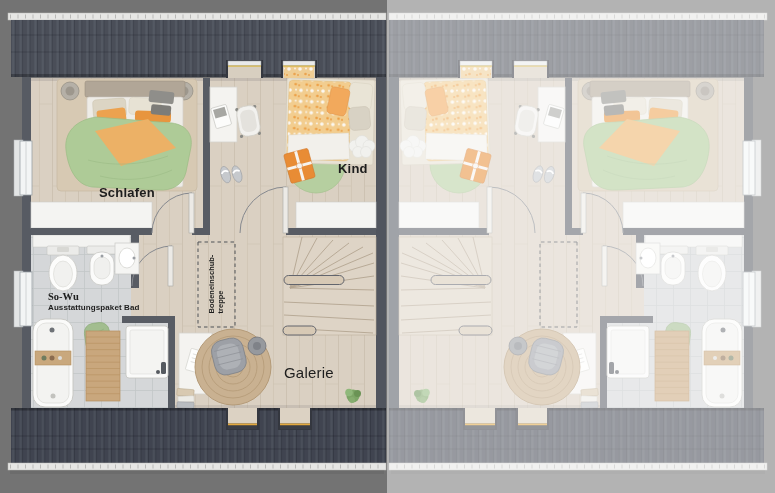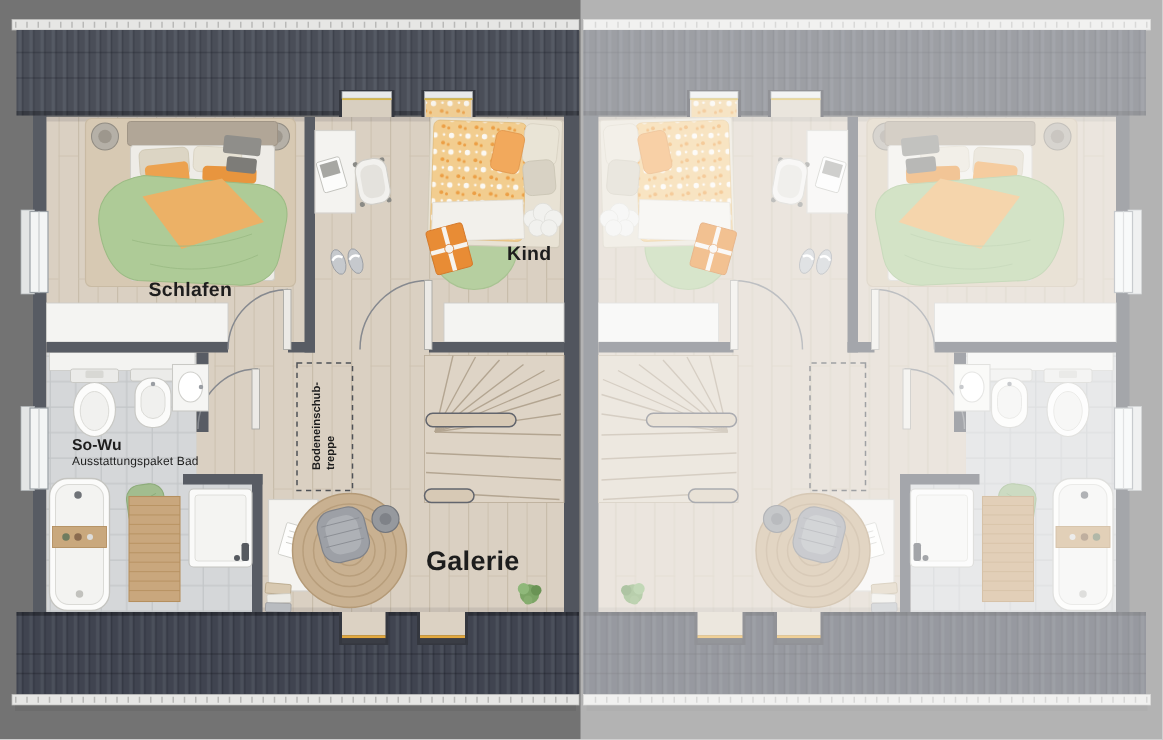"So-Wu" div.lbl { font-family: none -> Liberation Serif, serif }
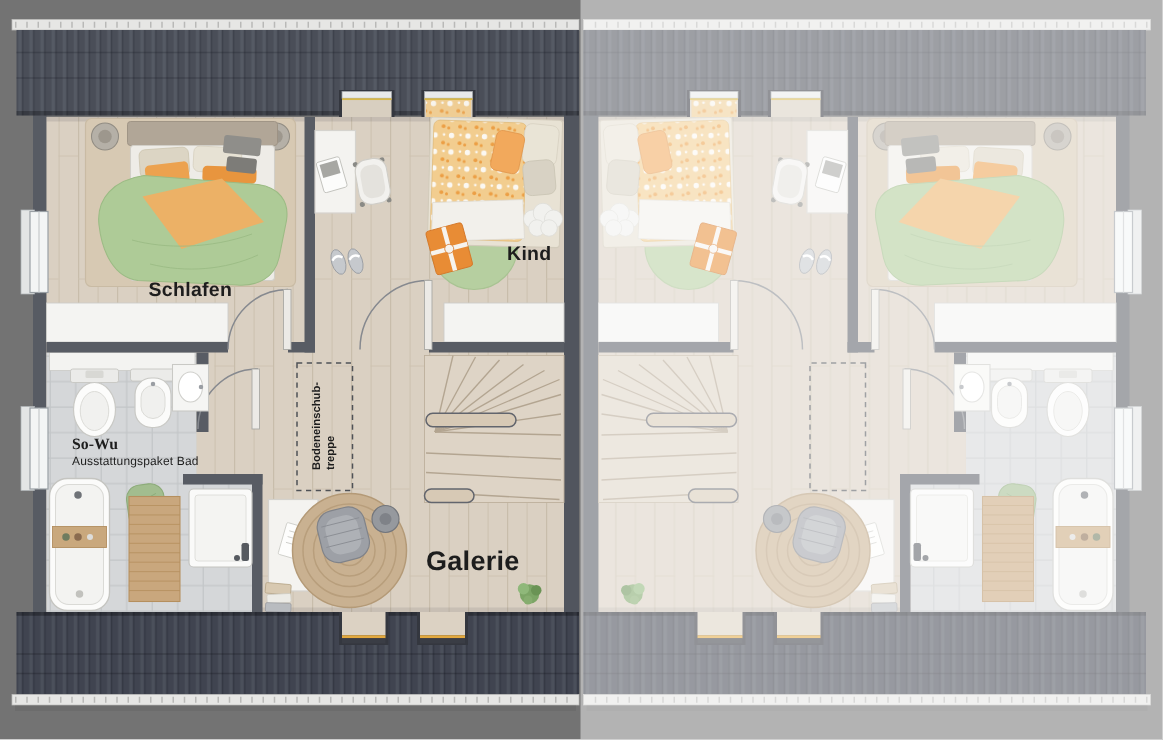"Ausstattungspaket Bad" .lbl-pkg-sub { font-weight: 400 -> 700 }
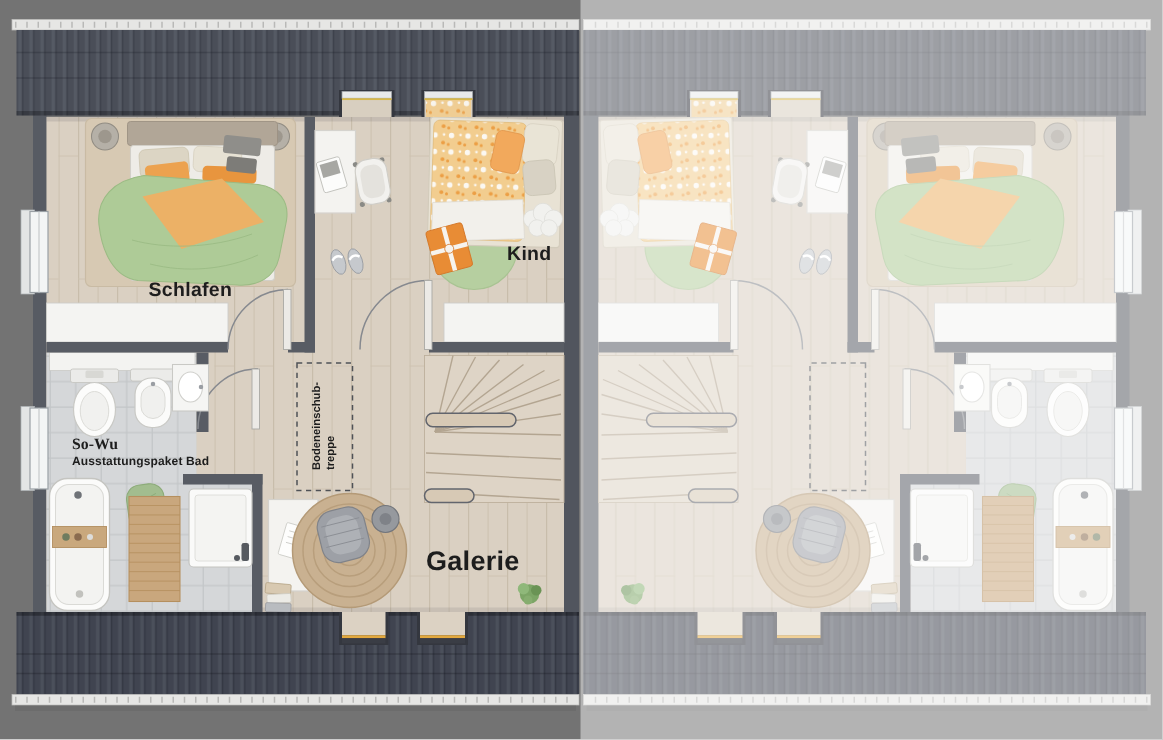"Galerie" .lbl-galerie { font-size: 18px -> 15px; font-weight: 700 -> 400 }
